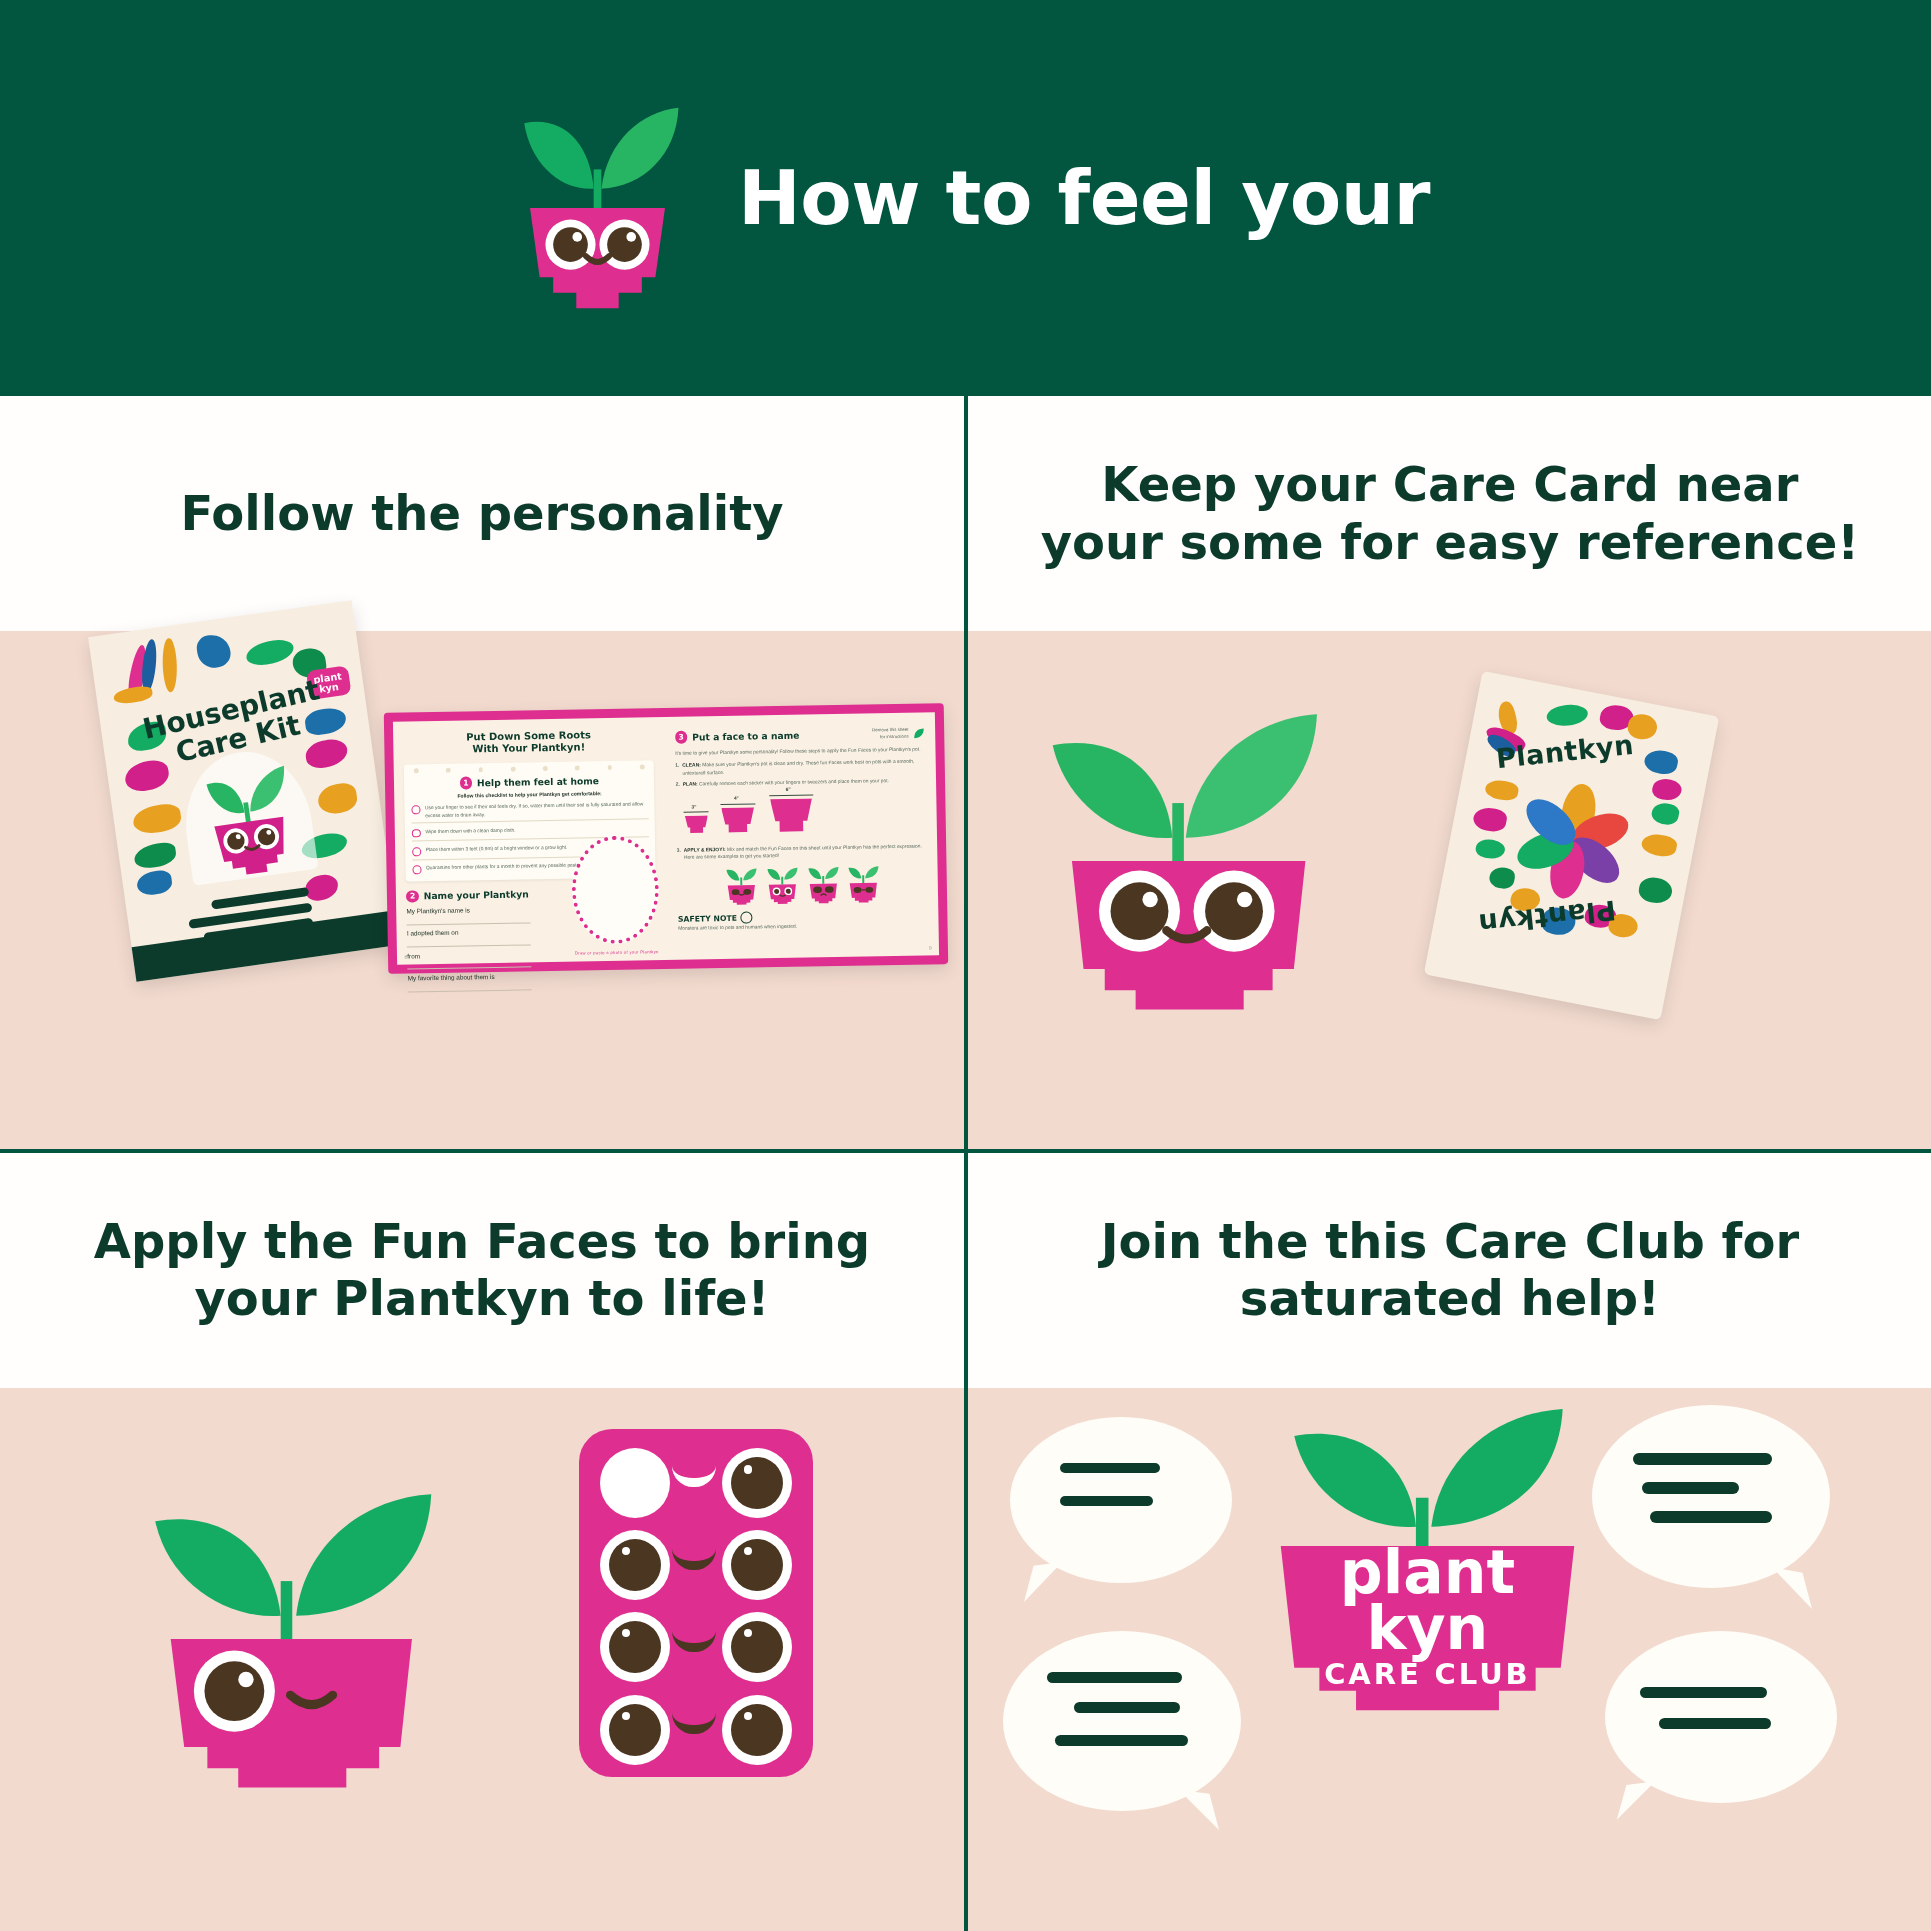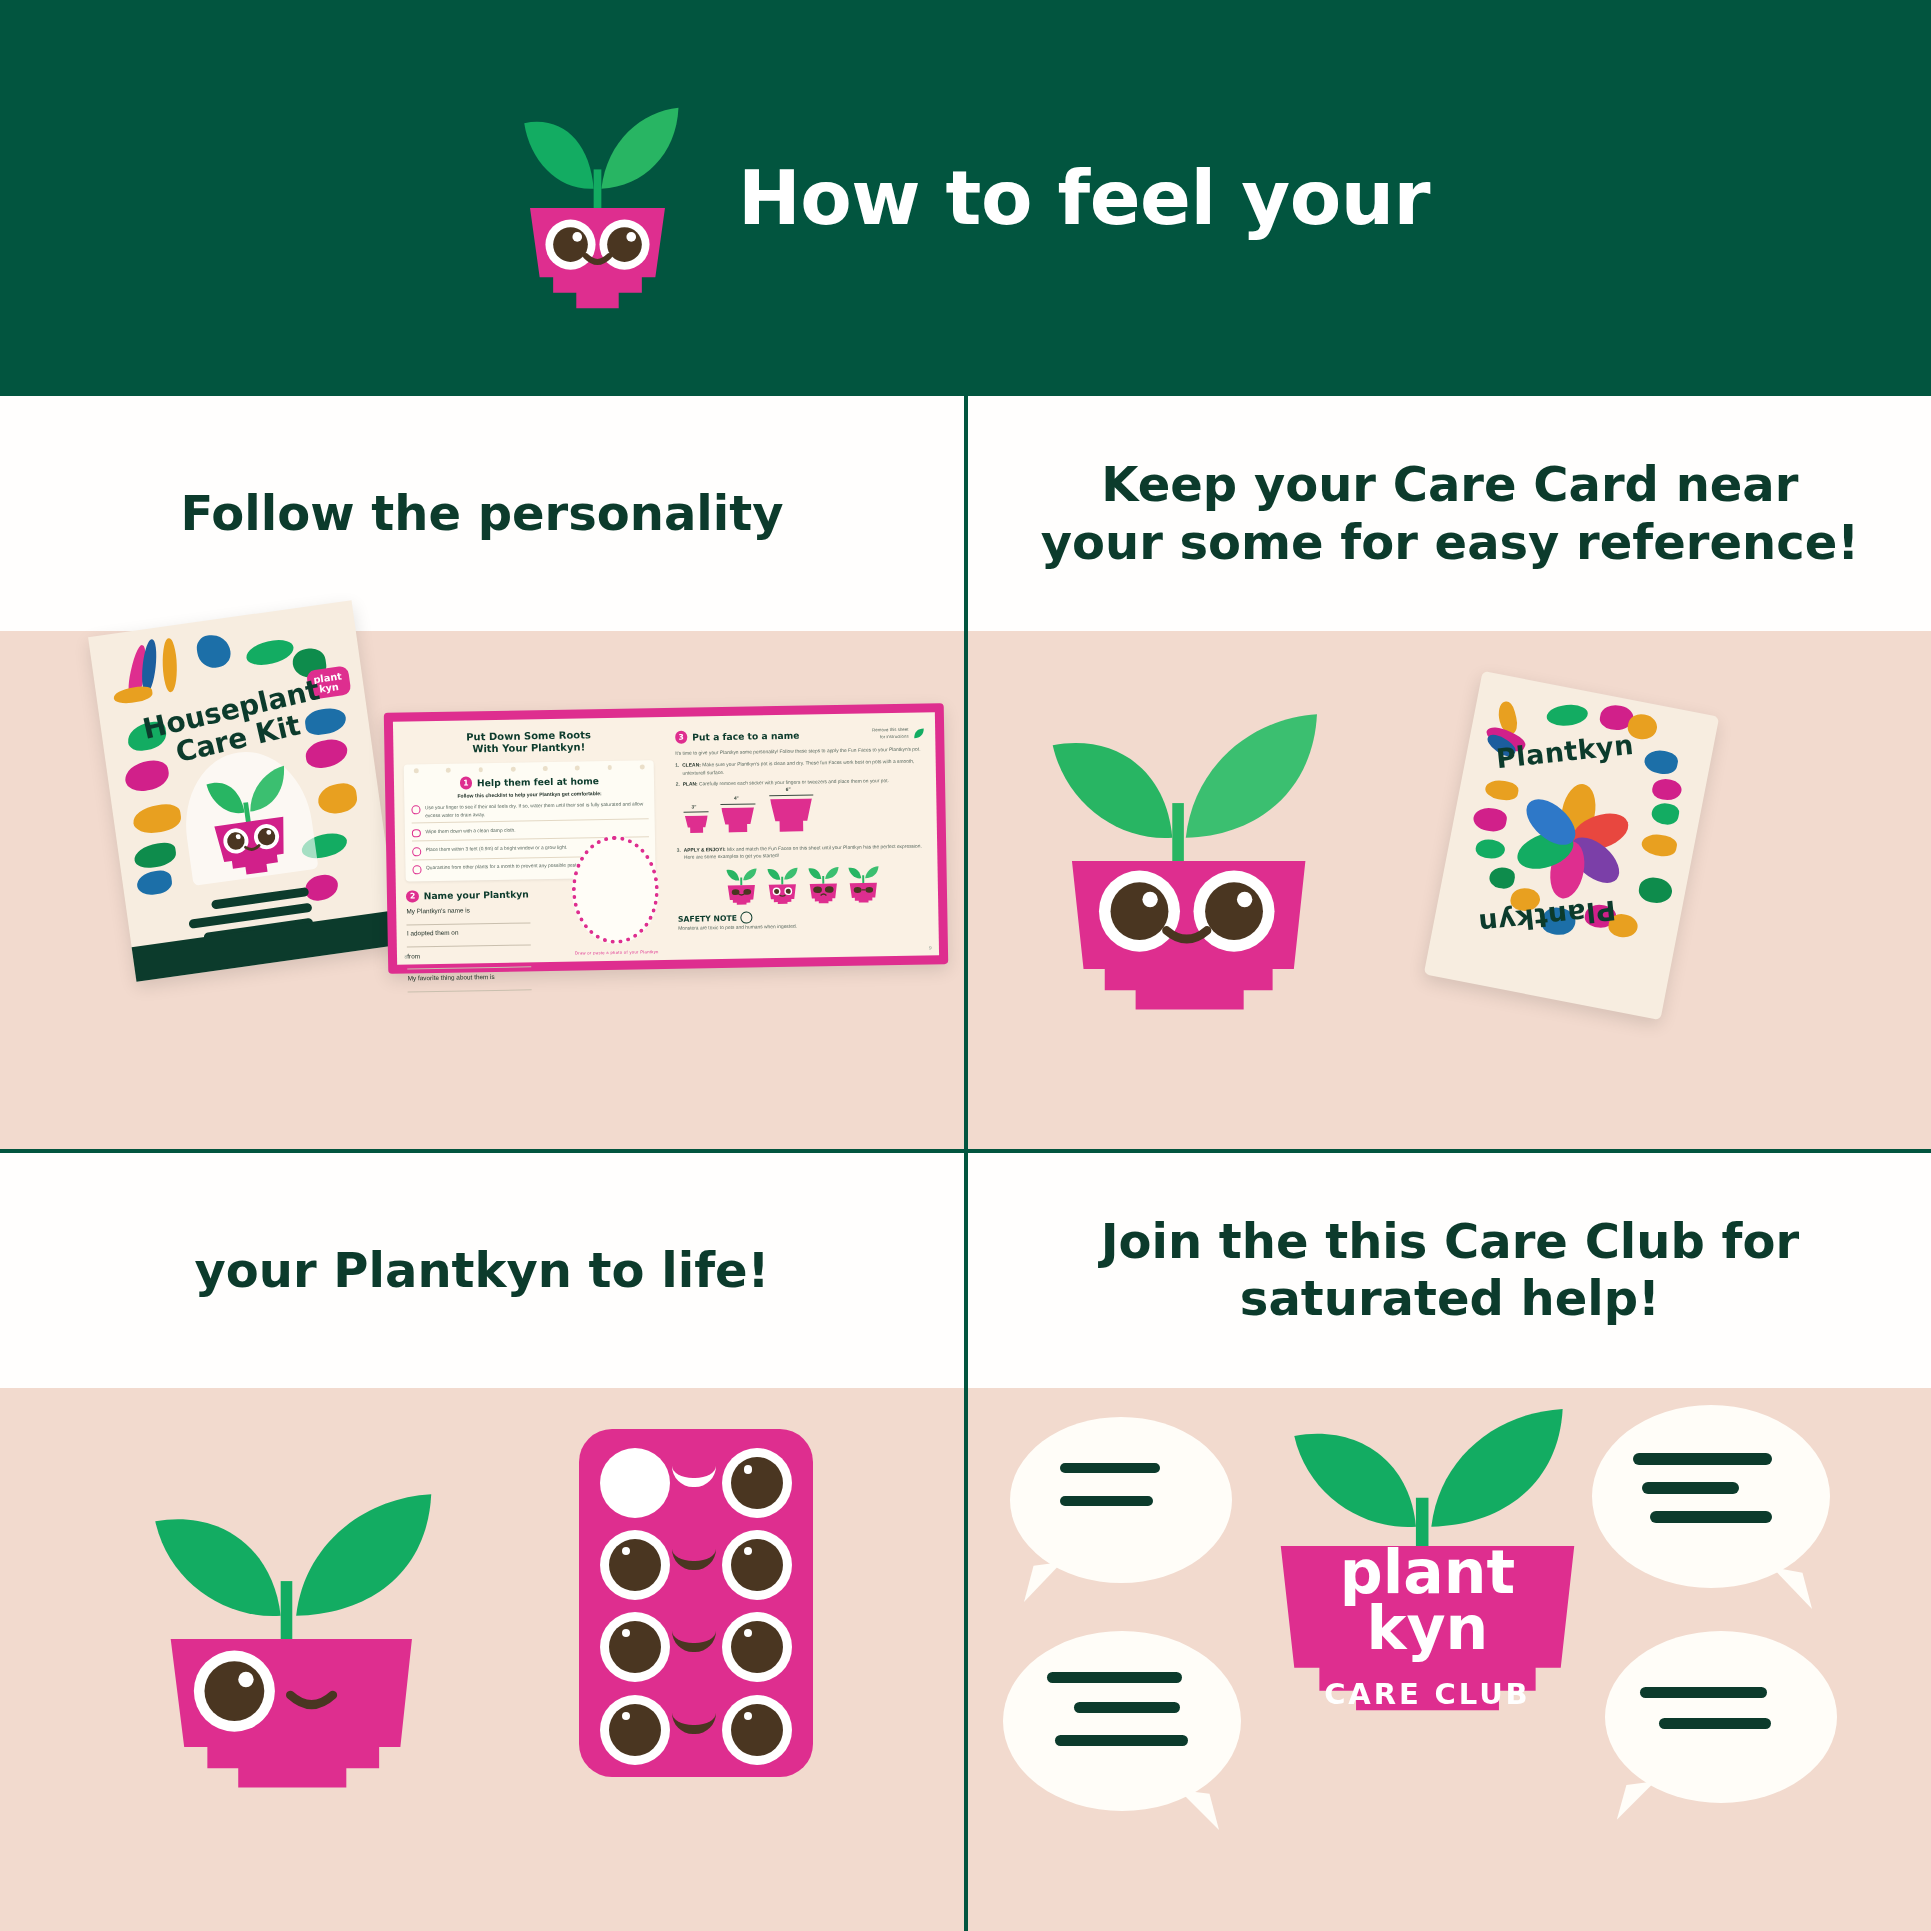"Apply the Fun Faces to" span { html: none -> <span>Apply the Fun Faces to bring</span> }
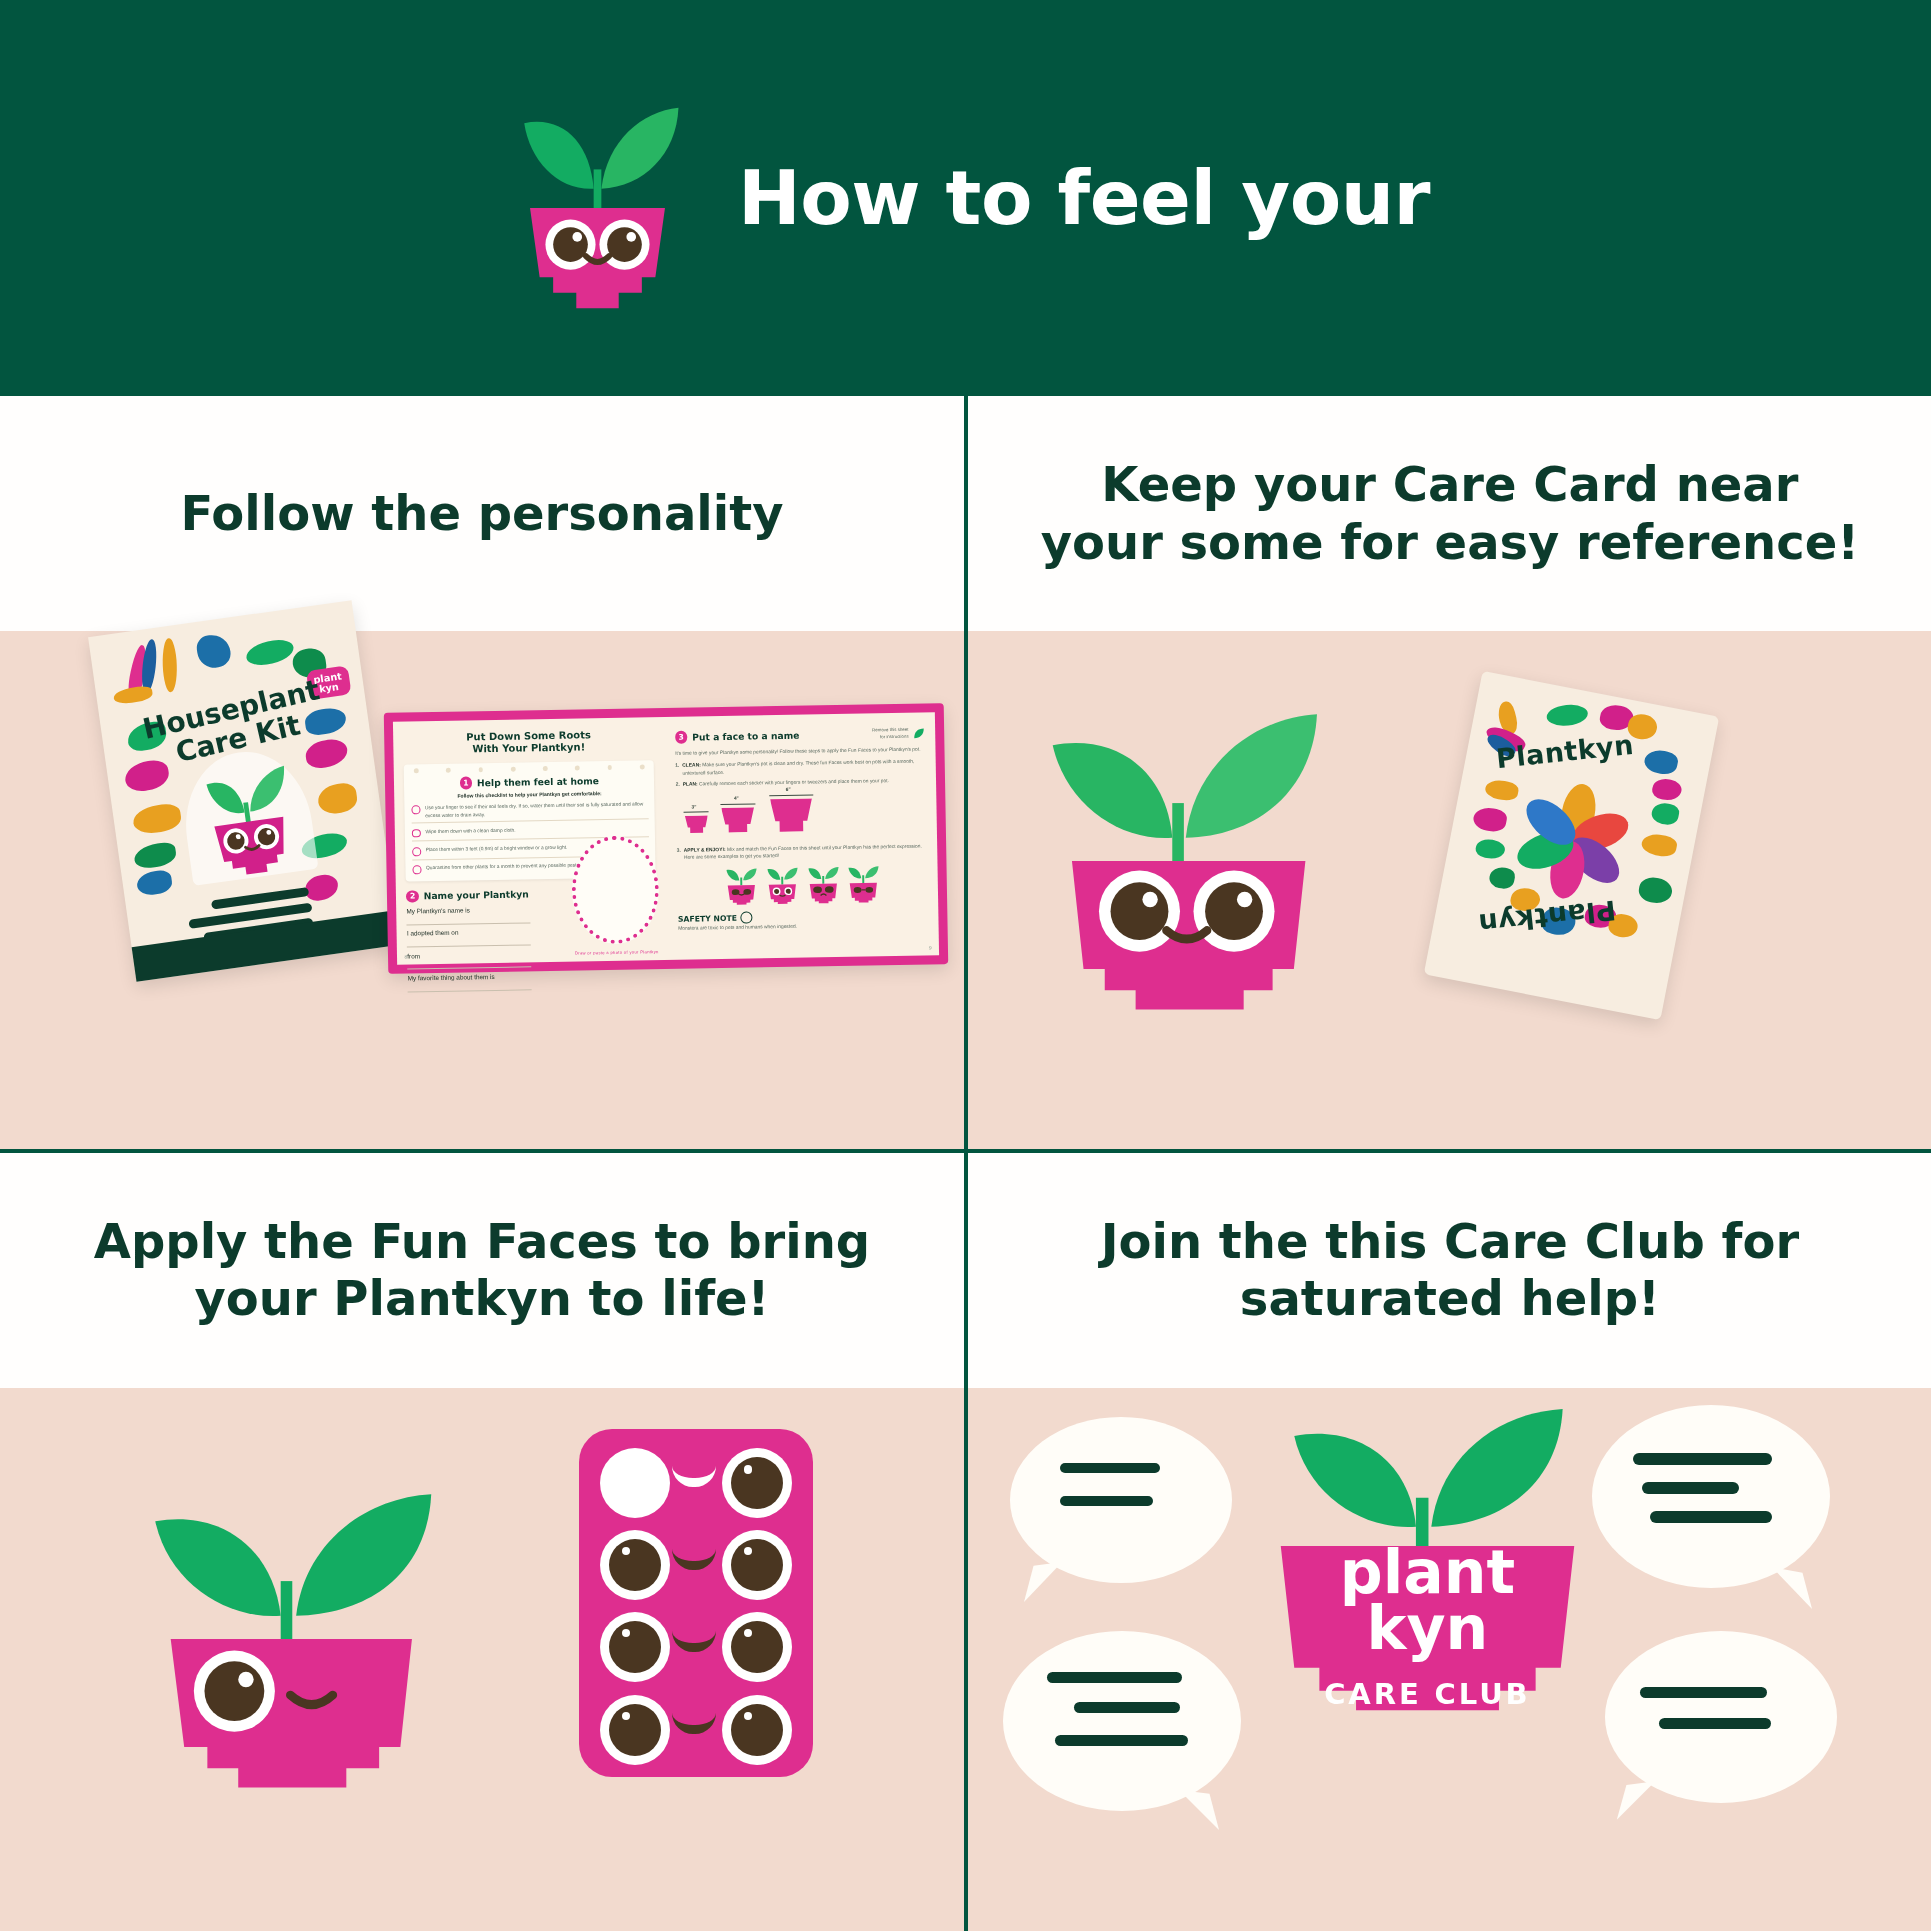"CARE CLUB" div.club-t3 { margin-top: 20px -> none }
